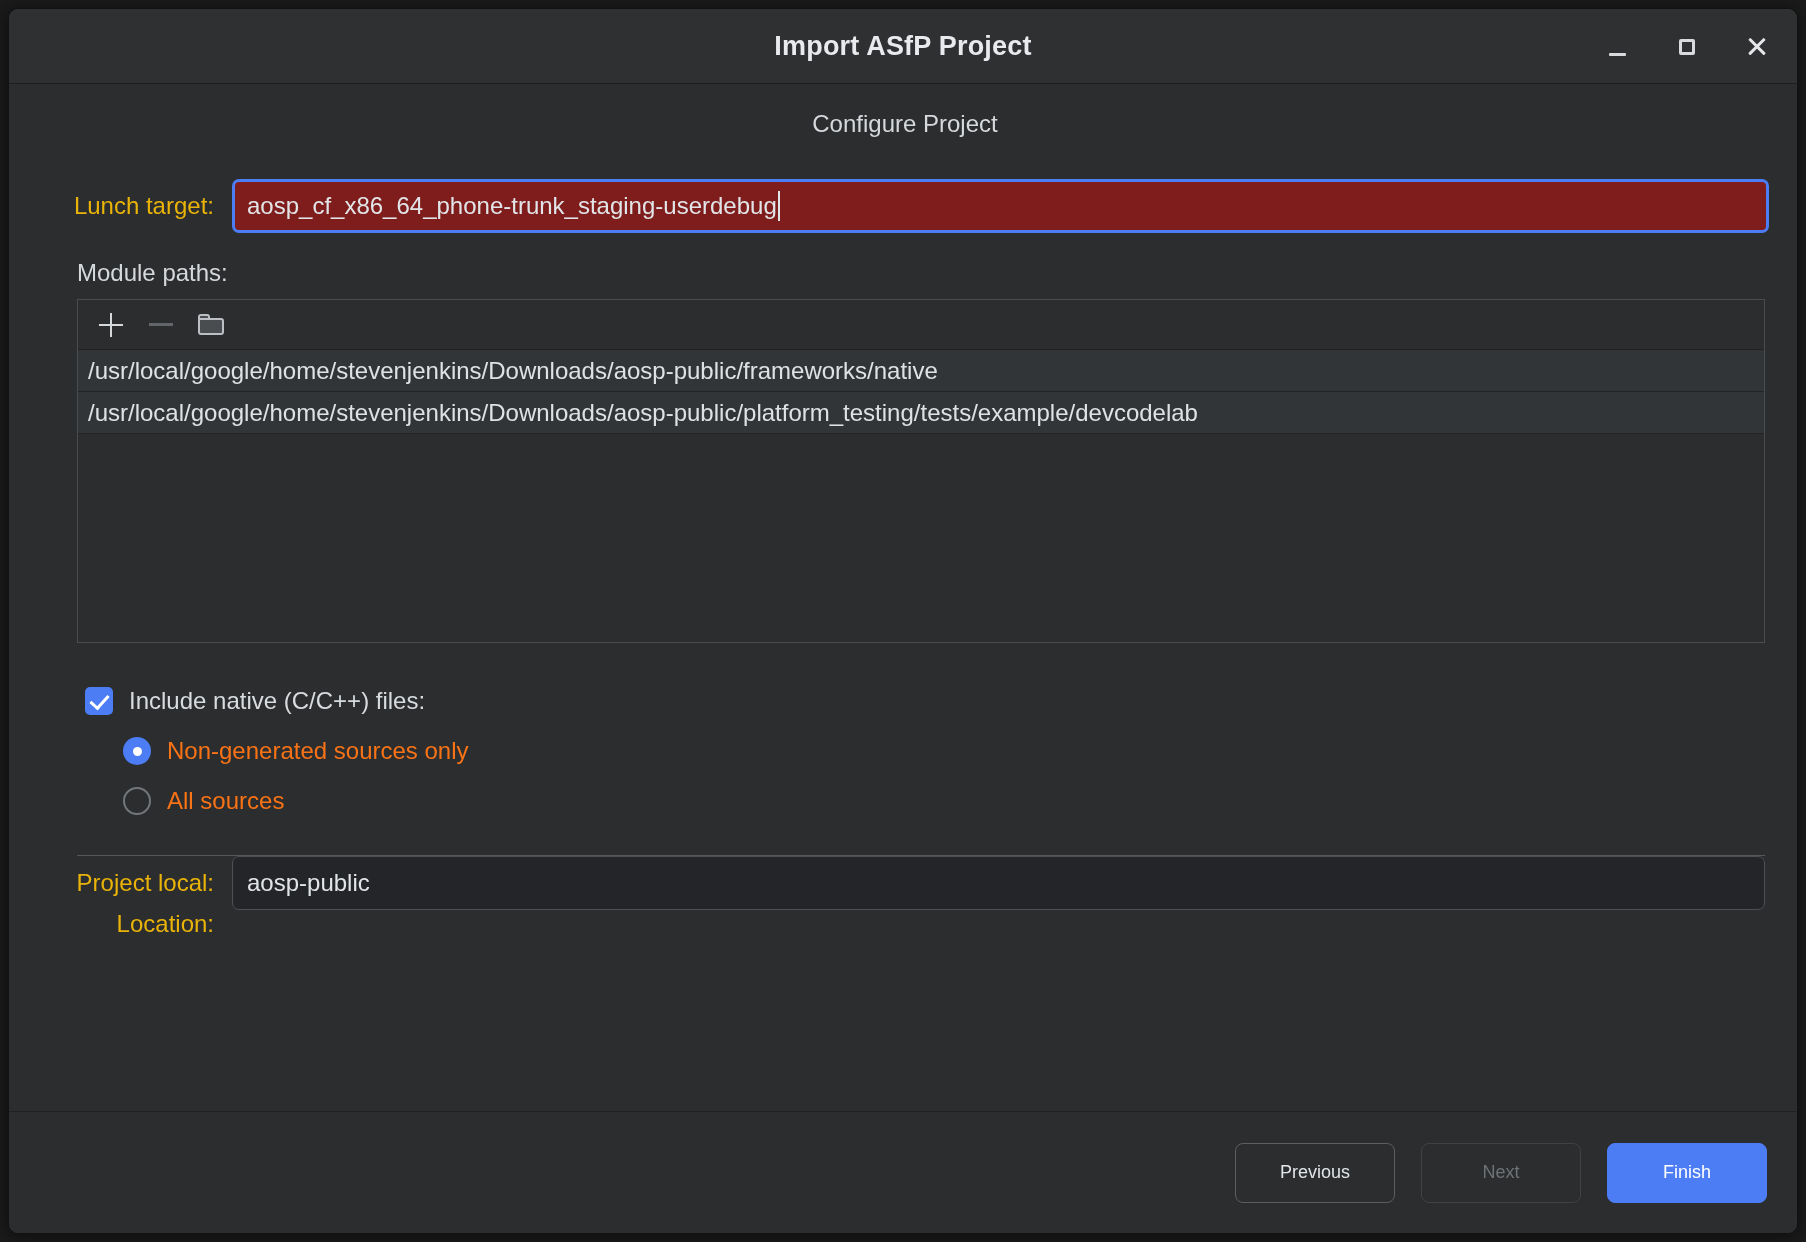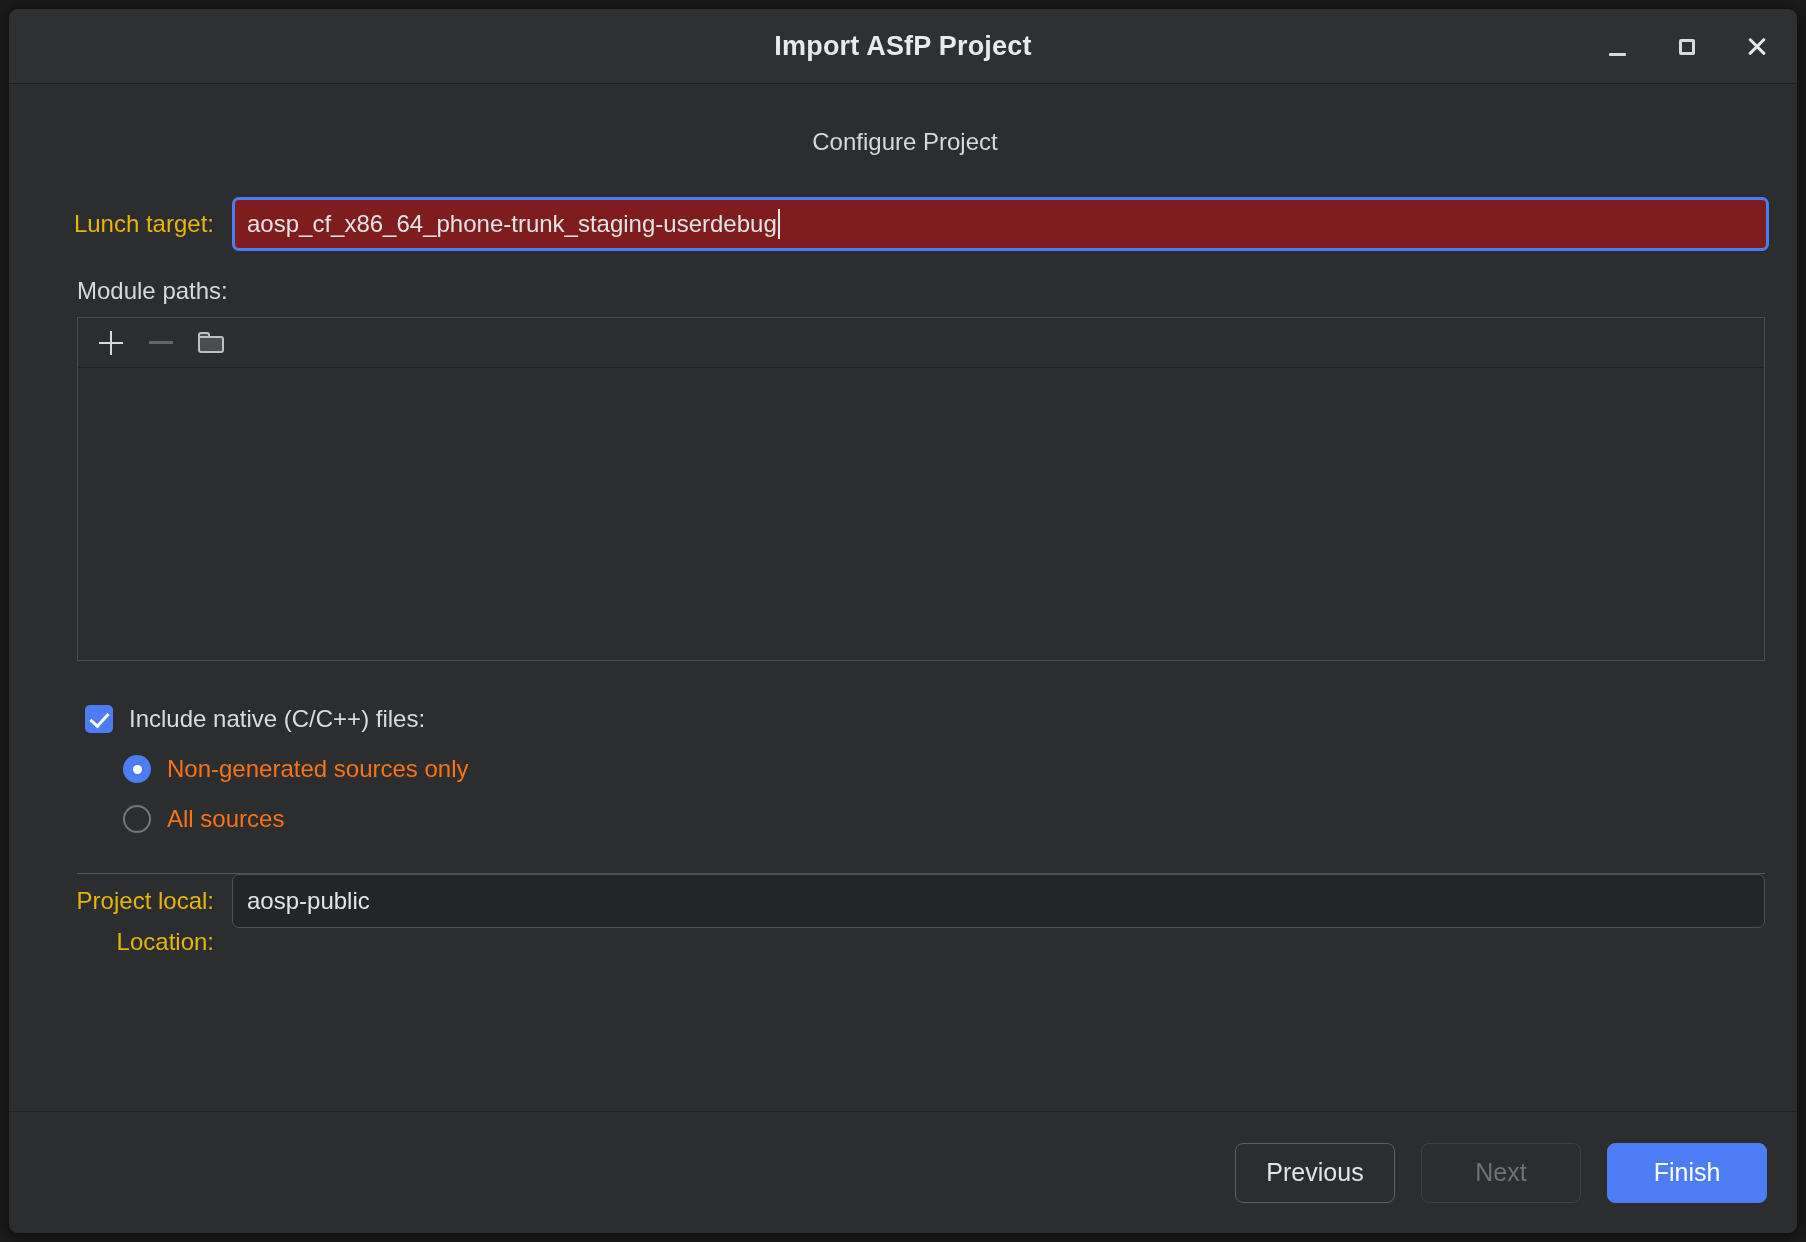"Import ASfP Project" .window { gap: 18px -> none }
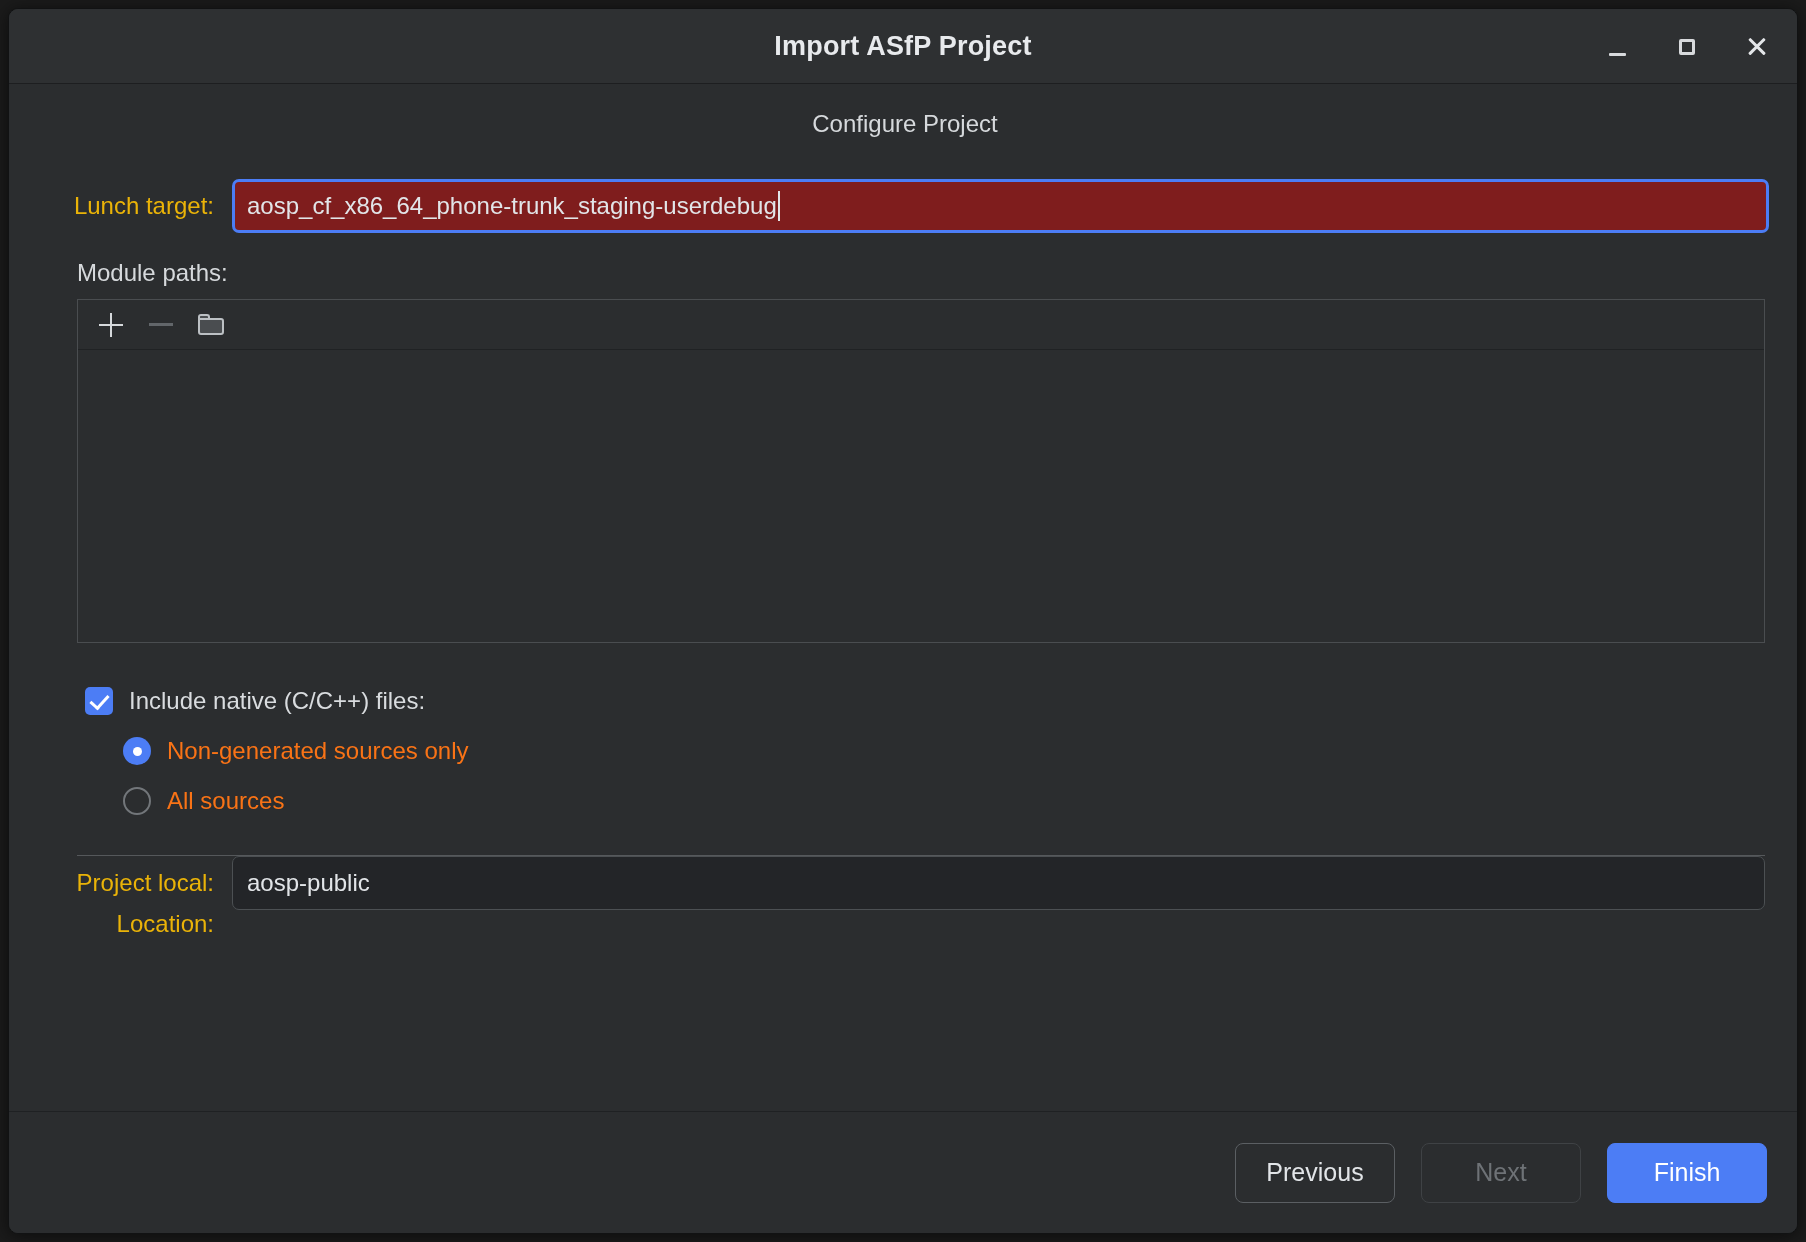"/usr/local/google/home/stevenjenkins/Dow" div.list-rows { html: none -> <div> <div>/usr/local/google/home/stevenjenkins/Downloads/aosp-public/frameworks/native</div> <div>/usr/local/google/home/stevenjenkins/Downloads/aosp-public/platform_testing/tests/example/devcodelab</div> </div> }
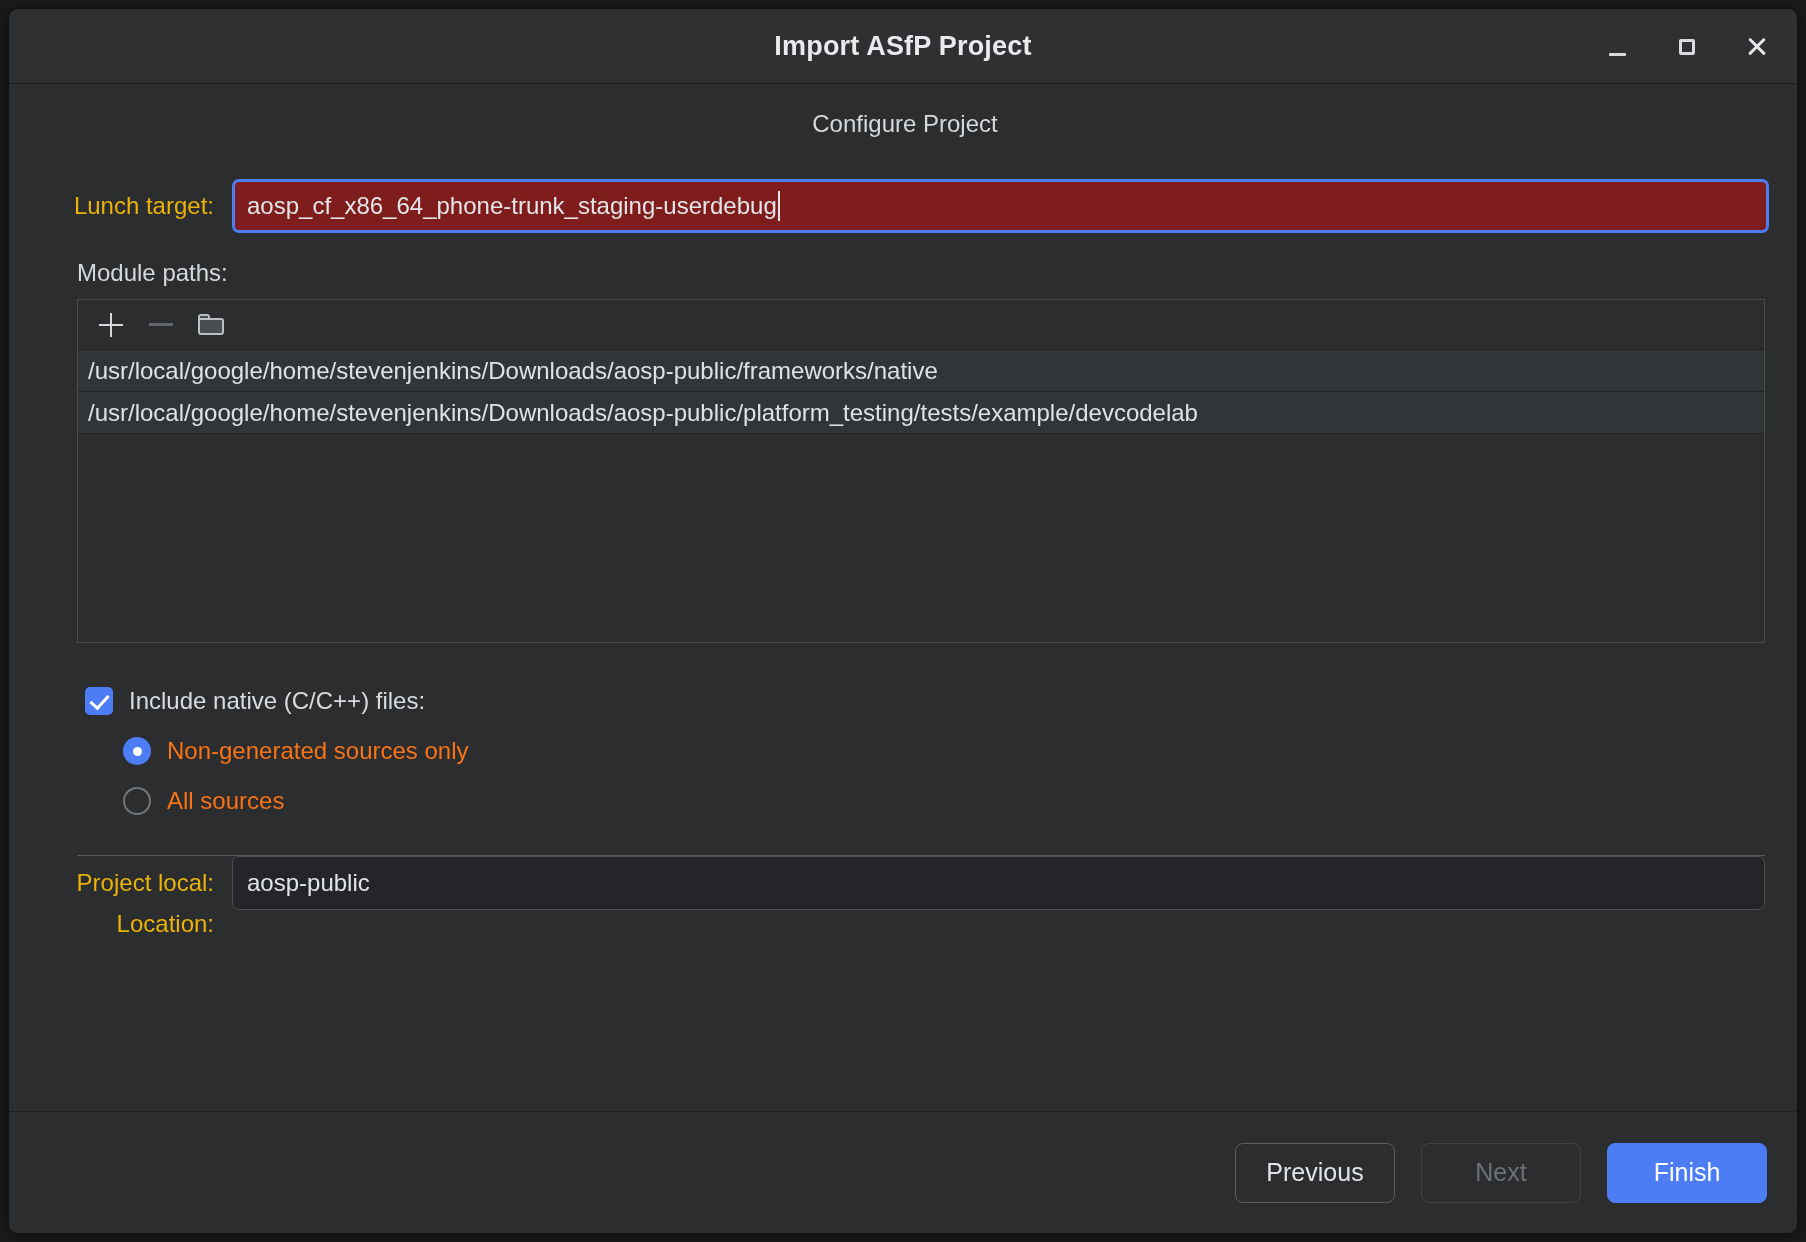"Previous" .btn { font-size: 25px -> 18px }
